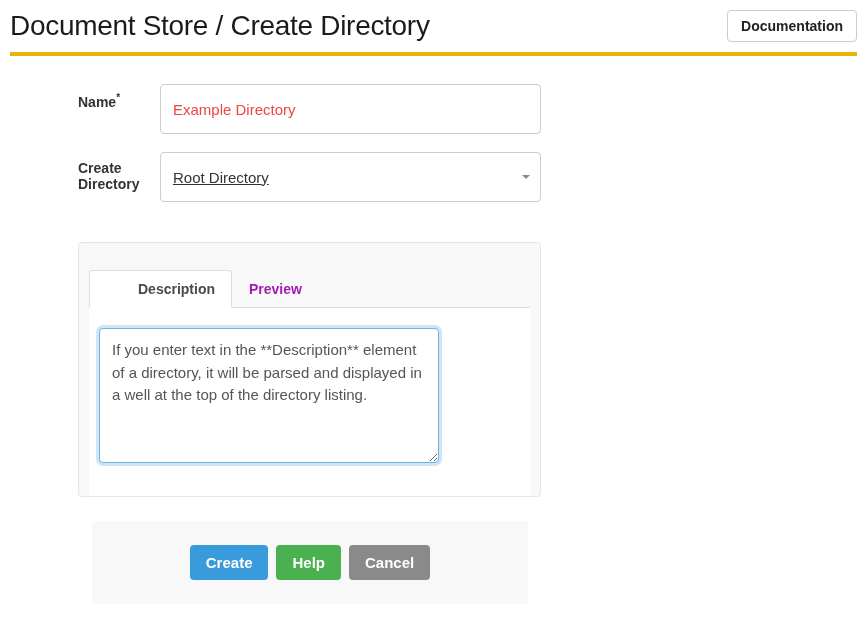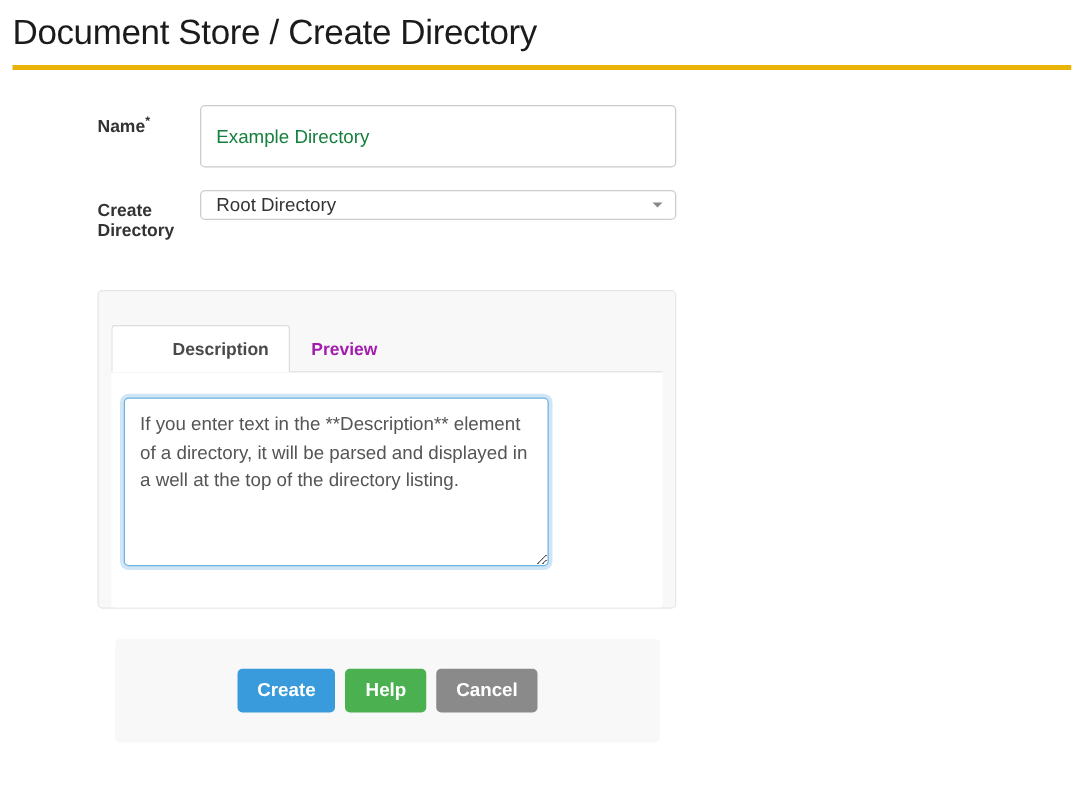"Documentation" button.doc-btn { html: none -> <button>Documentation</button> }
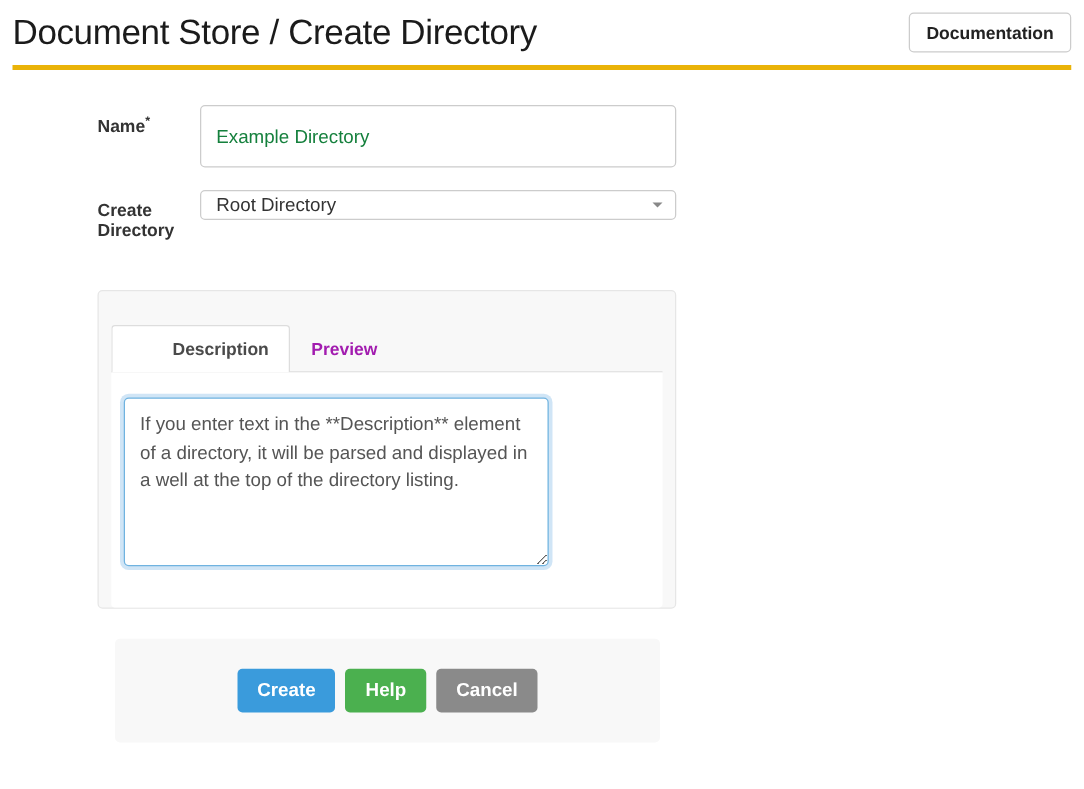"Example Directory" .text-input { color: #15803d -> #ef4444 }
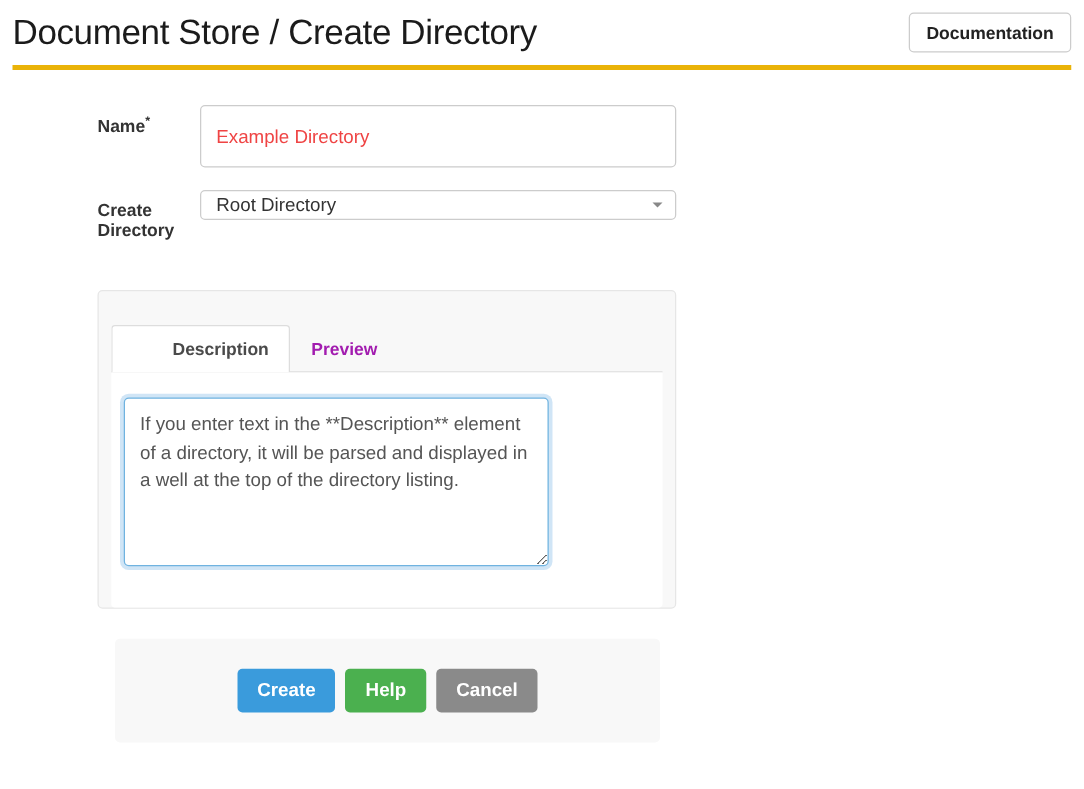"Root Directory" .select-wrapper { height: 24px -> 50px; text-decoration: none -> underline }
